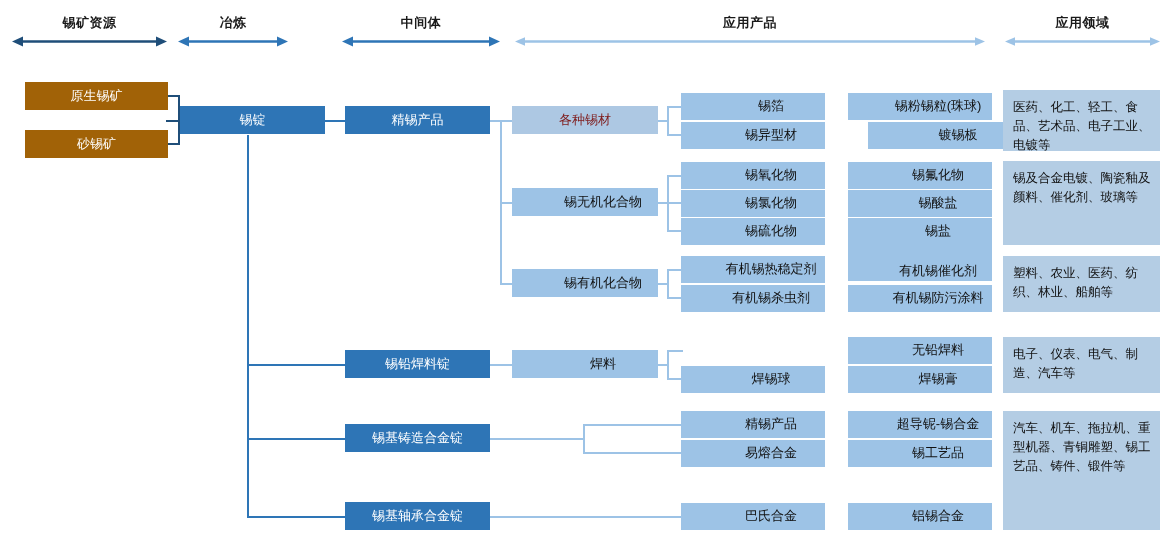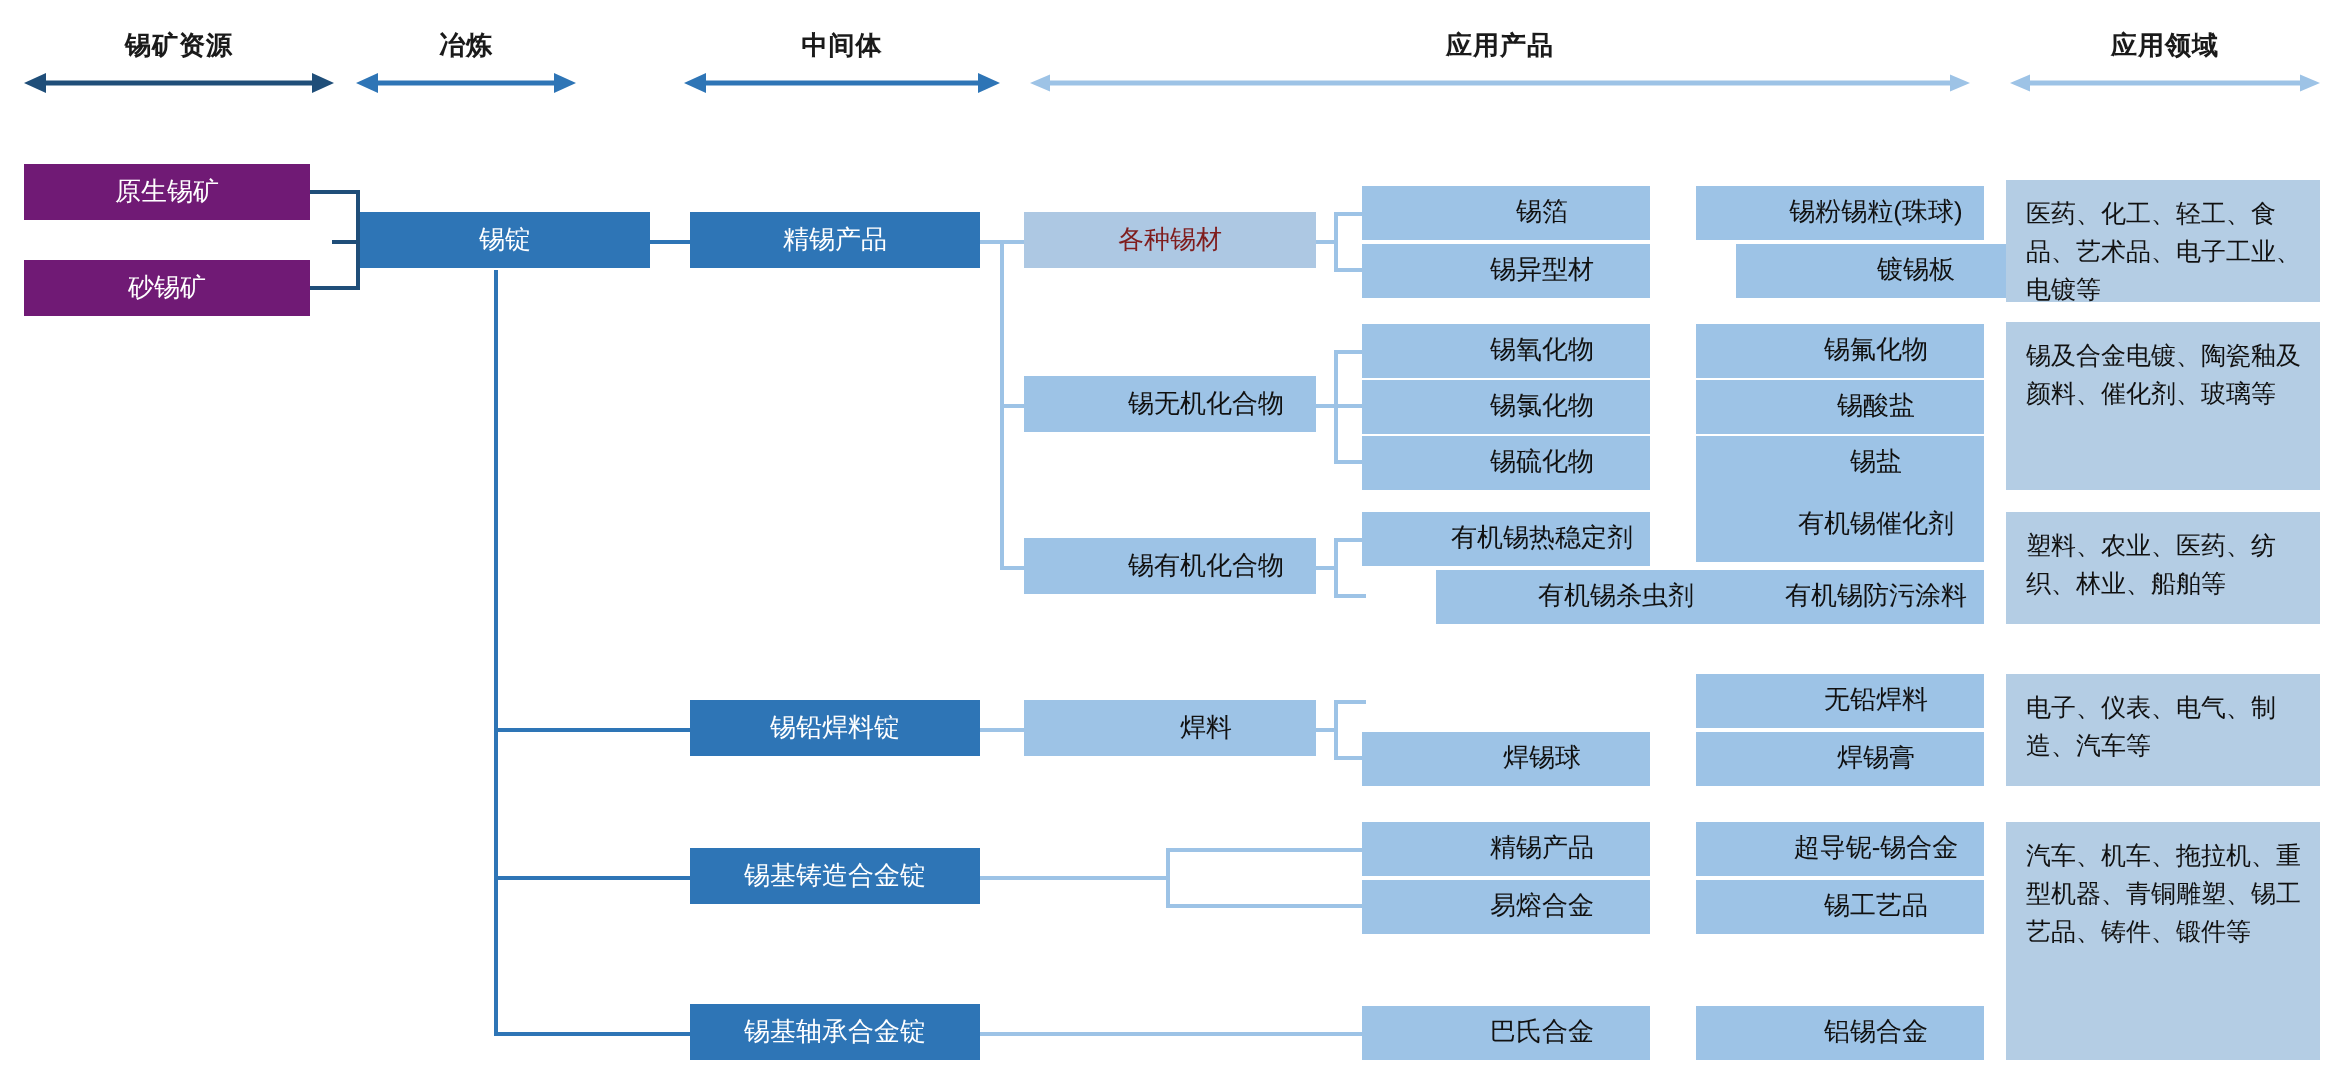"原生锡矿" .node.dark { background: #701a75 -> #a16207; margin-left: none -> 13px }
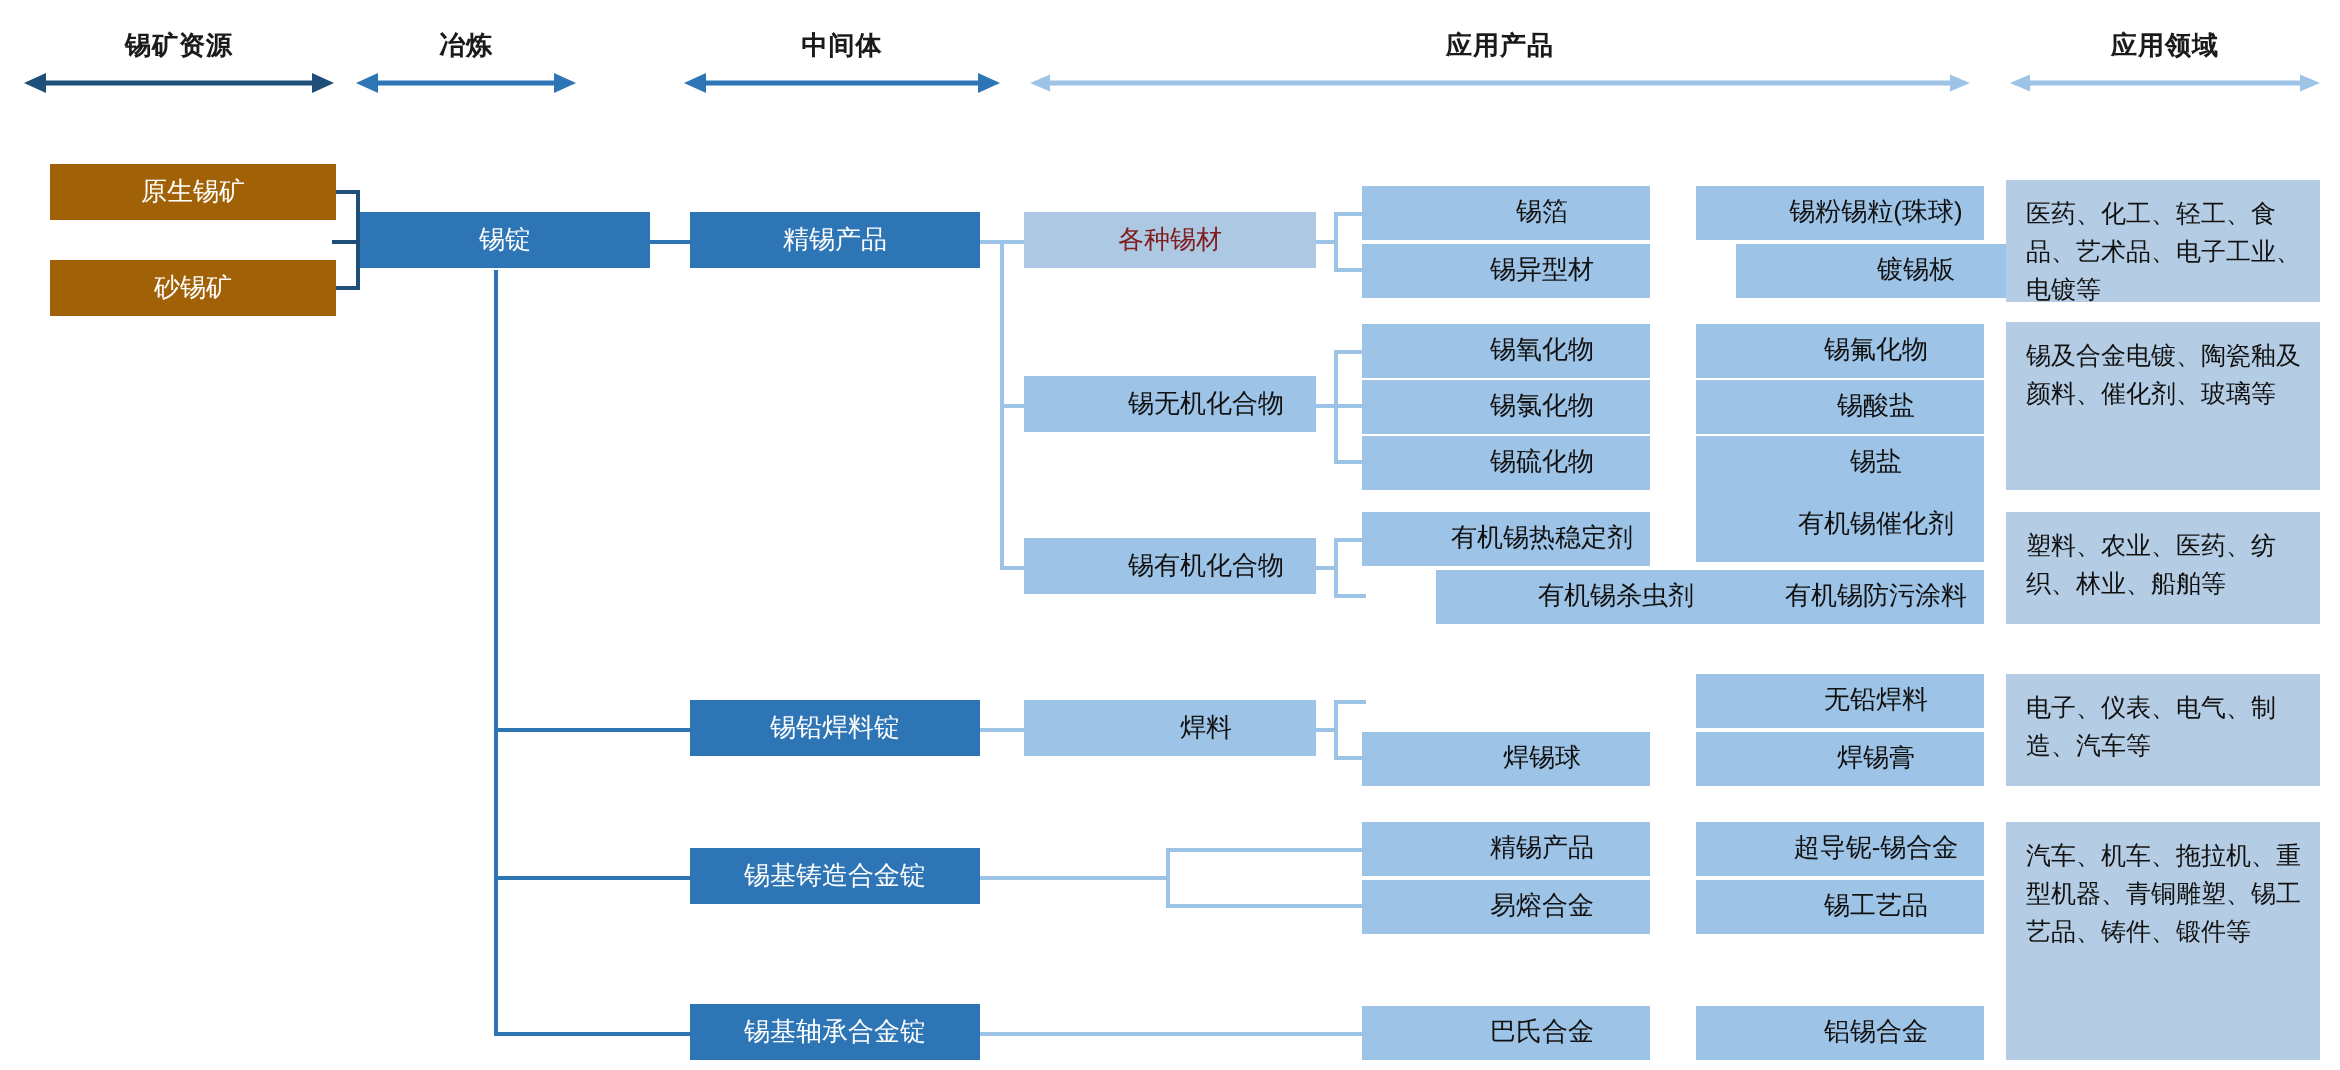"有机锡催化剂" div.node { align-items: none -> flex-end }
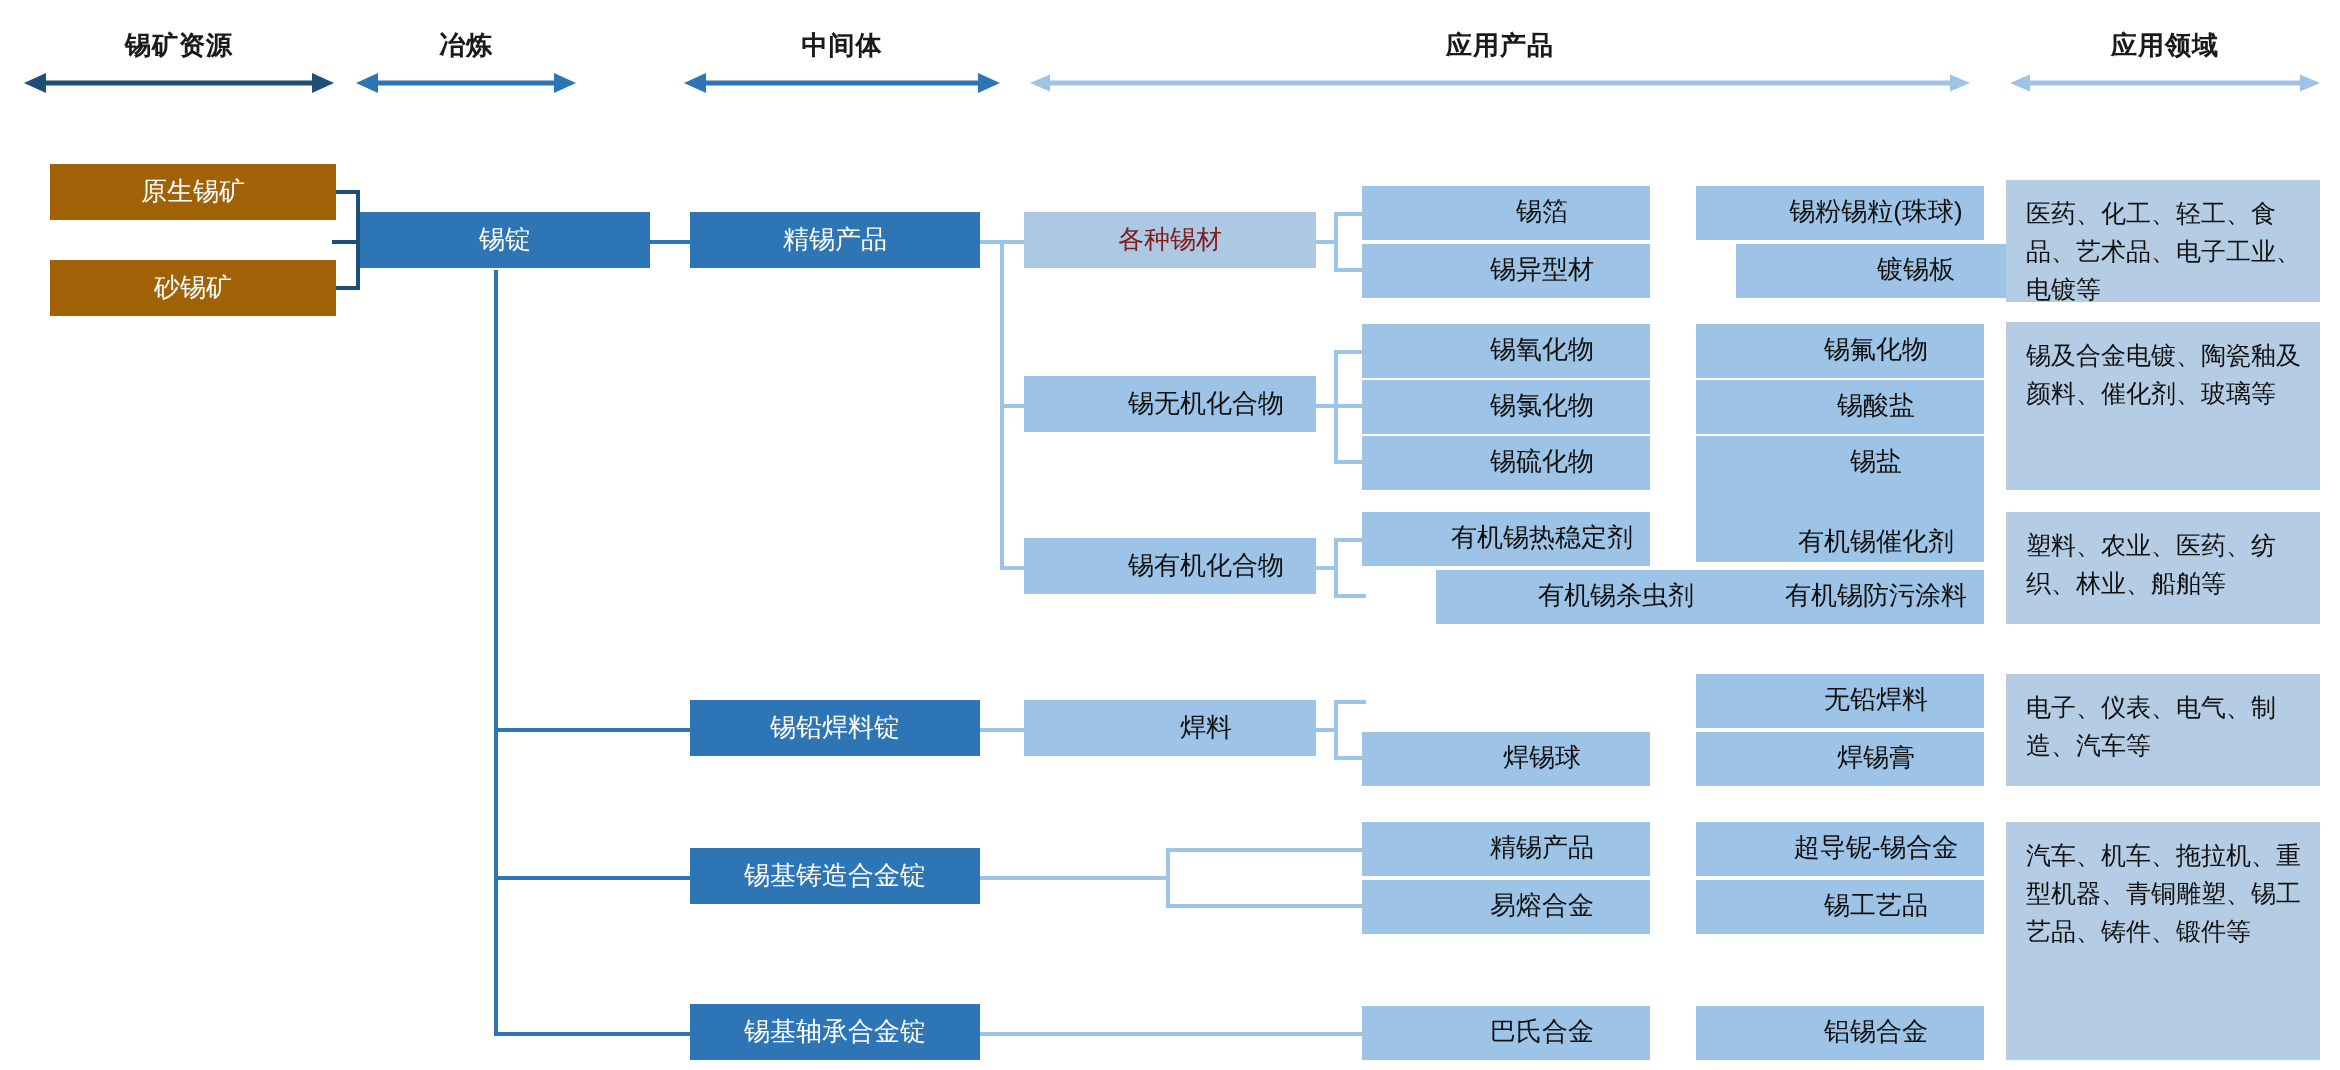"有机锡杀虫剂" div.node { left: 718px -> 681px }
